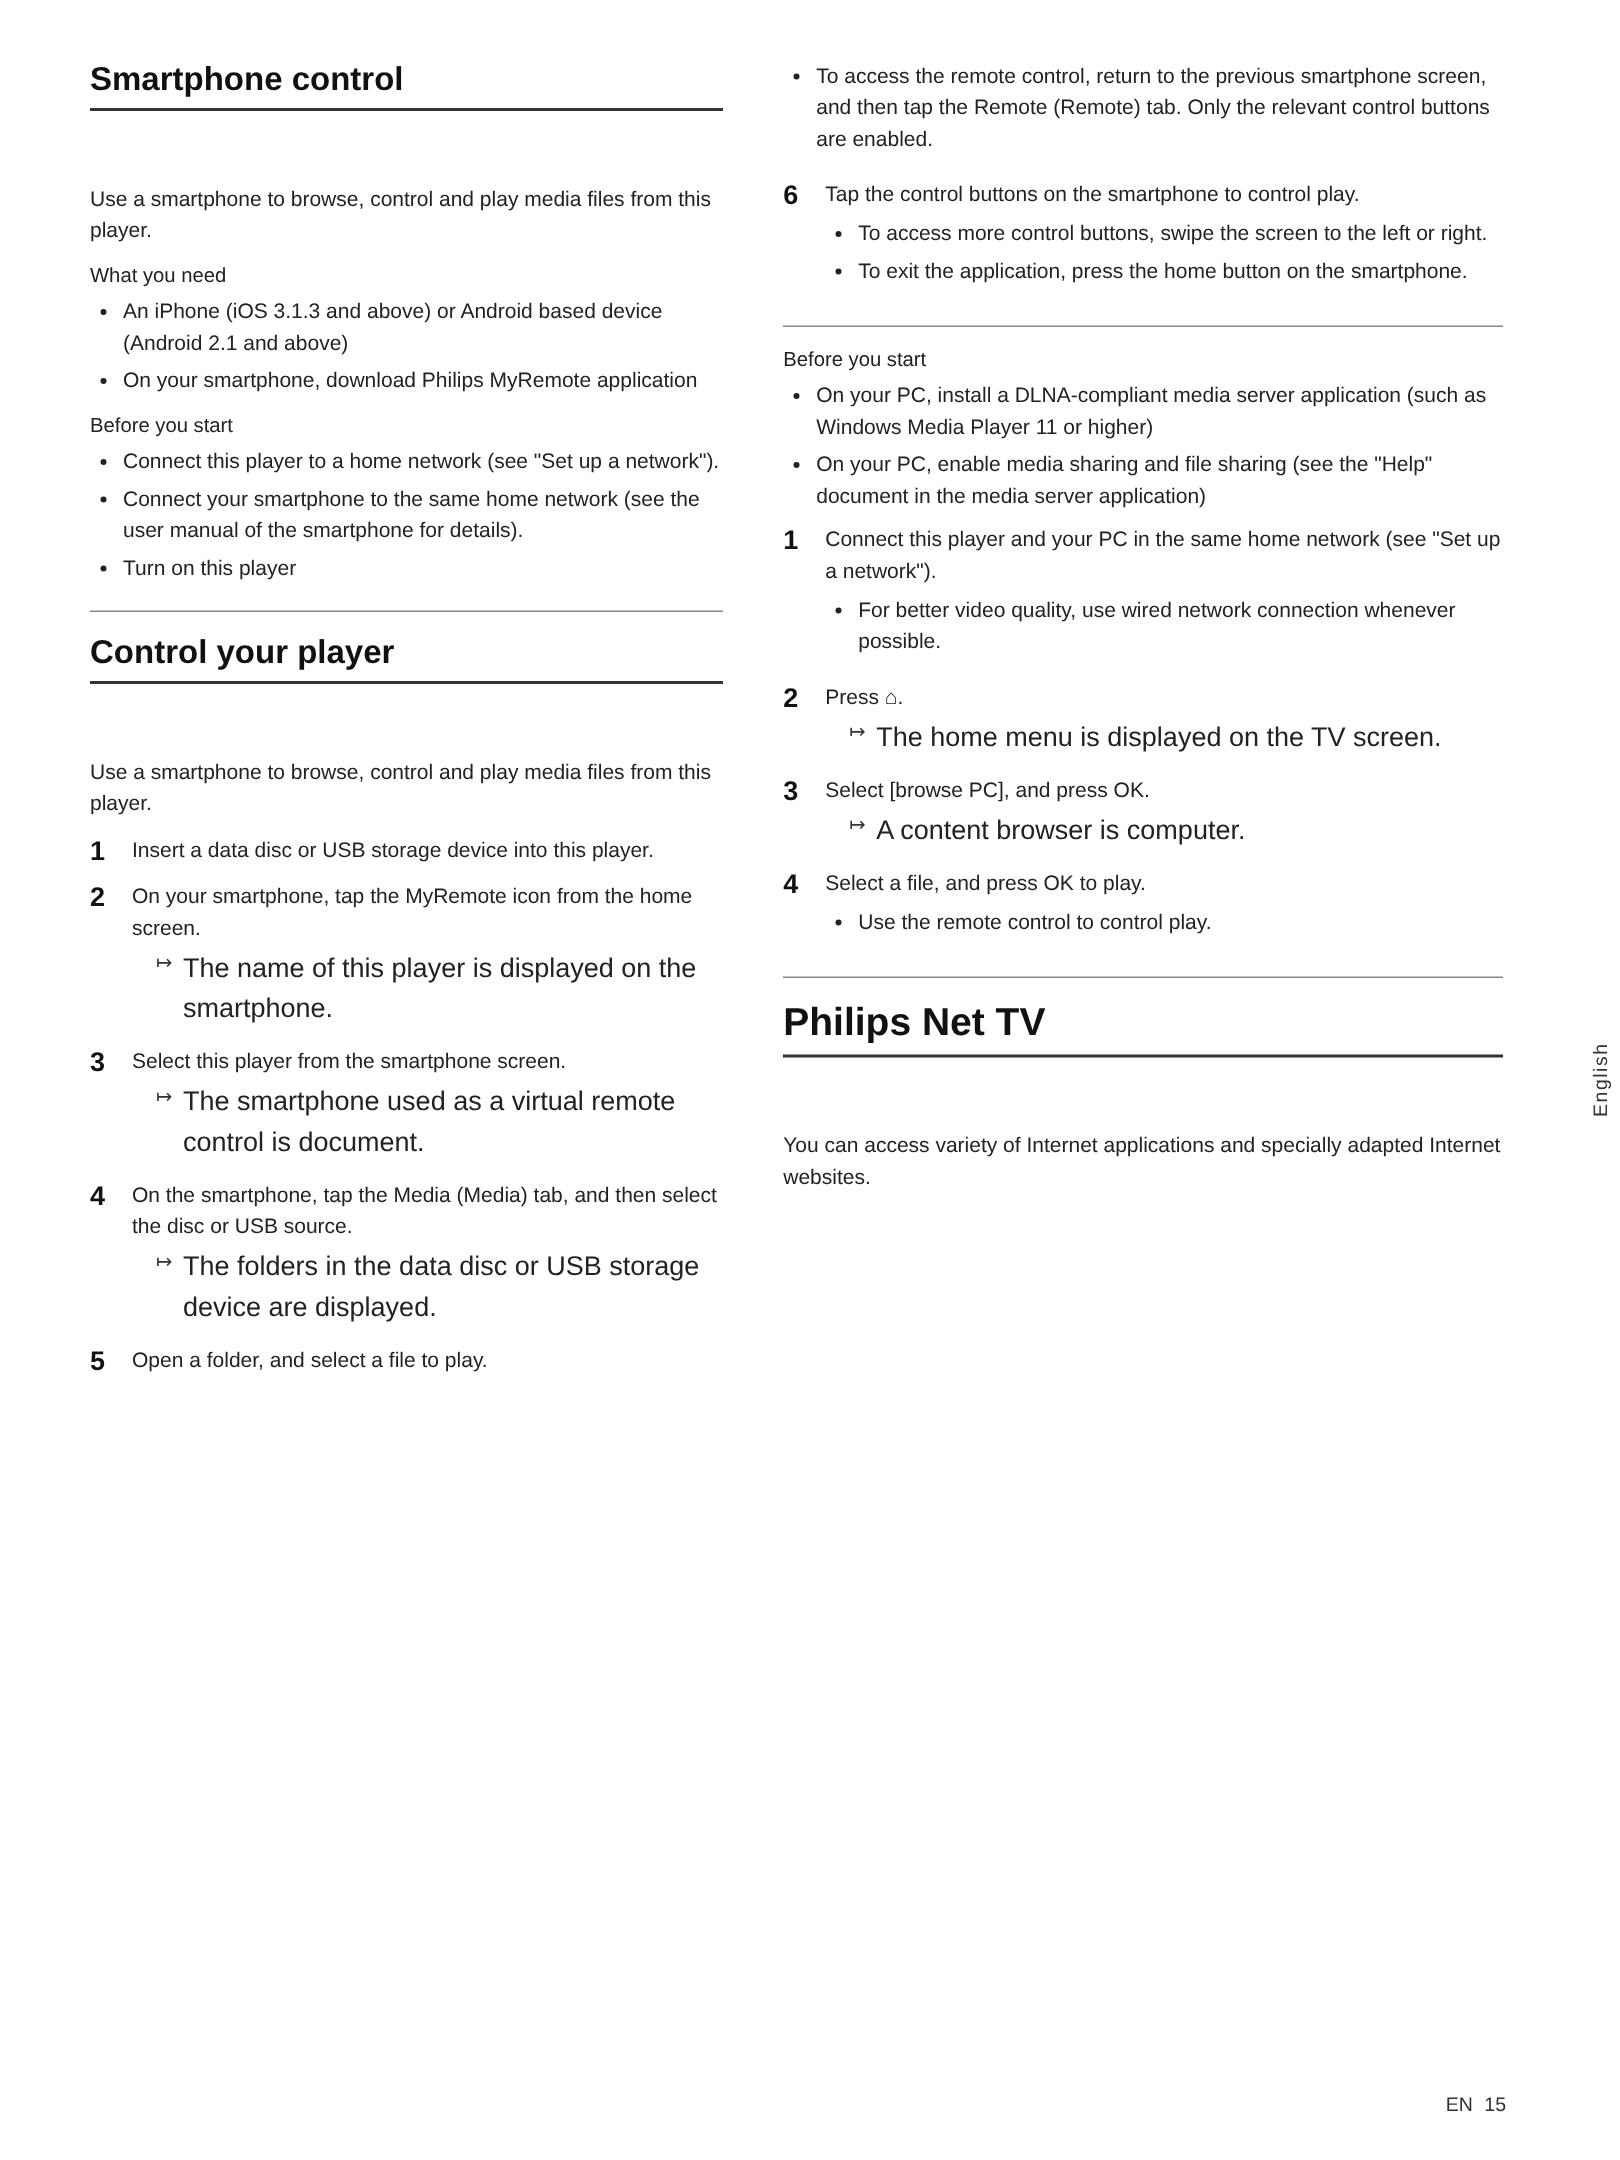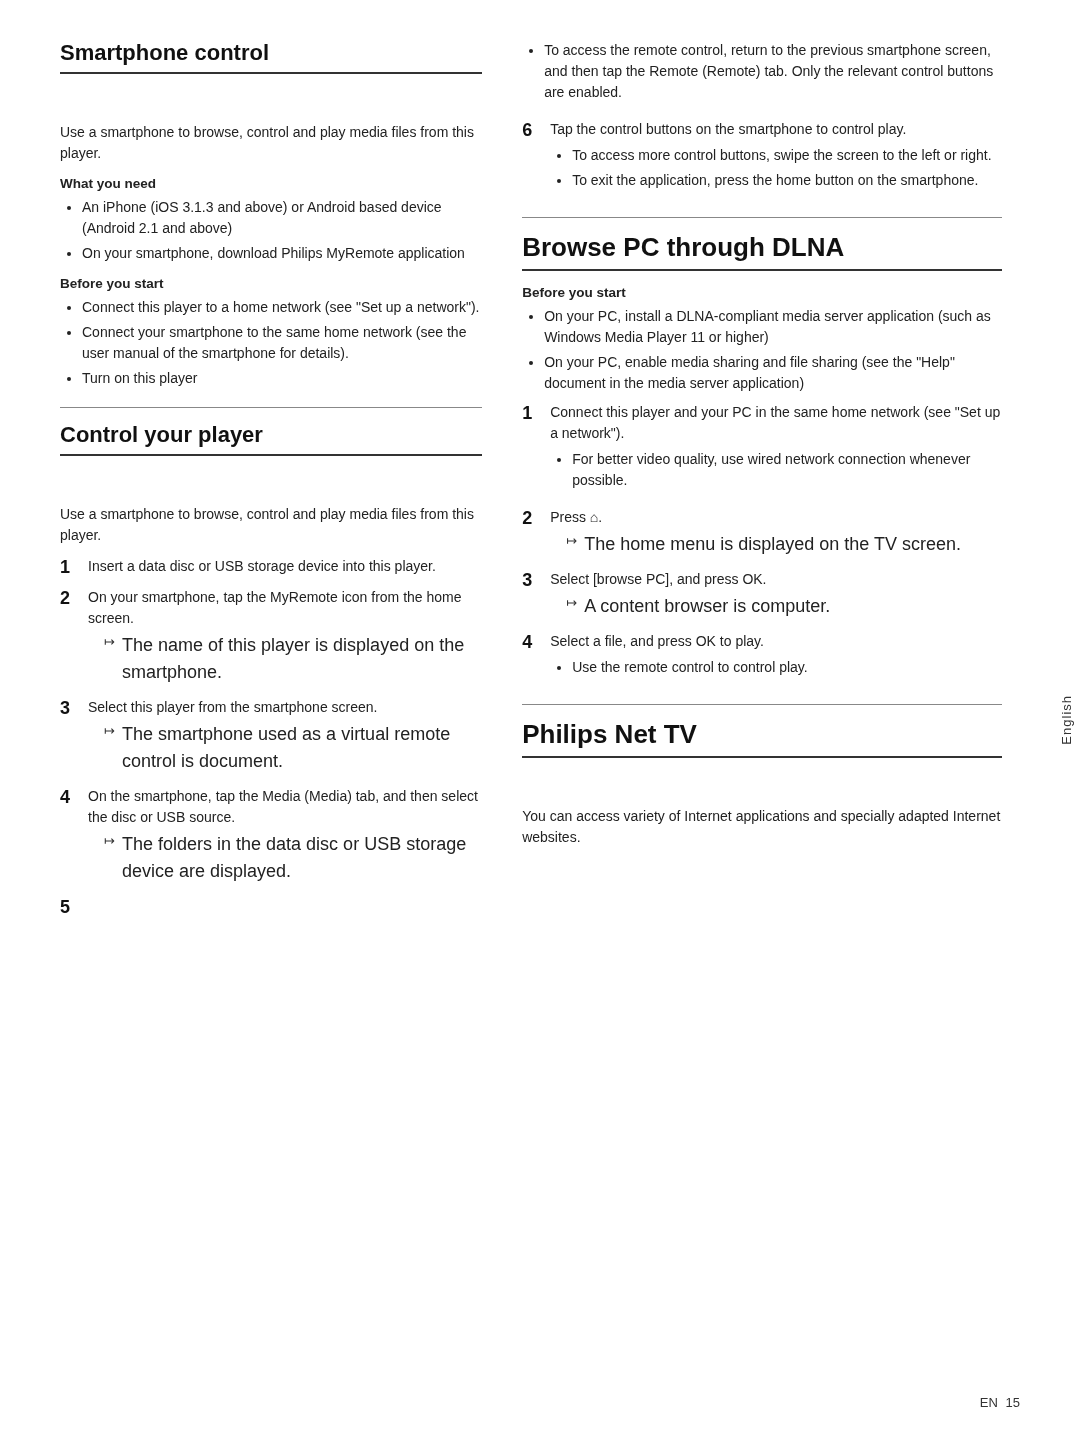"What you need" .subsection-title { font-weight: bold -> normal }
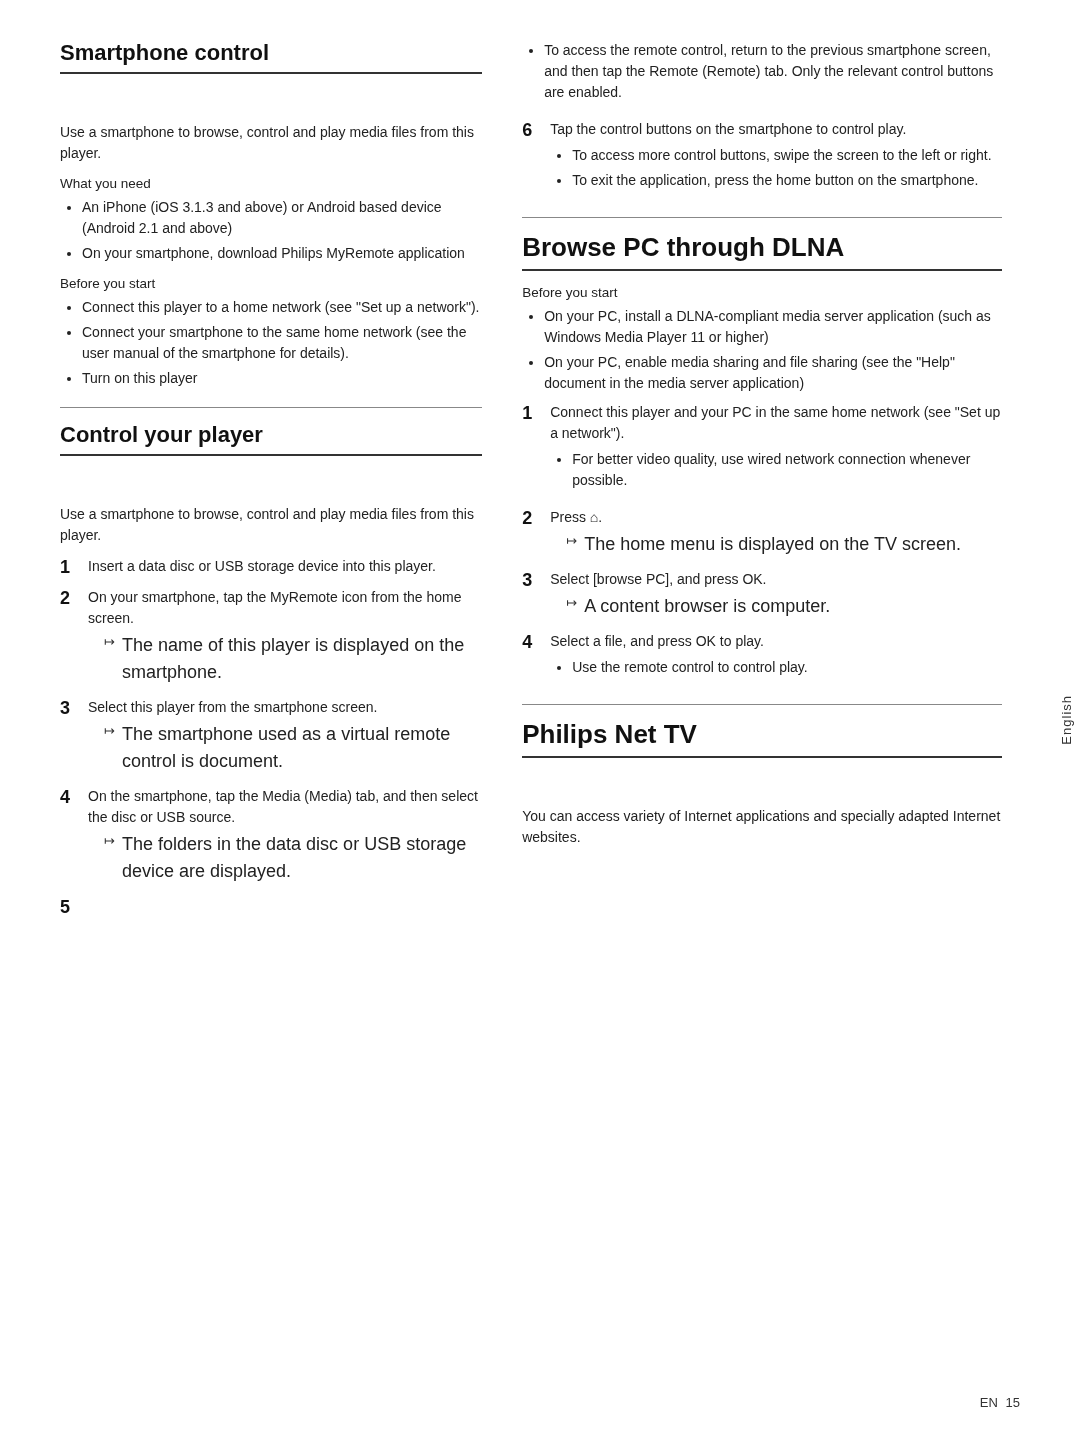"Browse PC through DLNA" div.section-title-large { html: <div>Browse PC through DLNA</div> -> none }
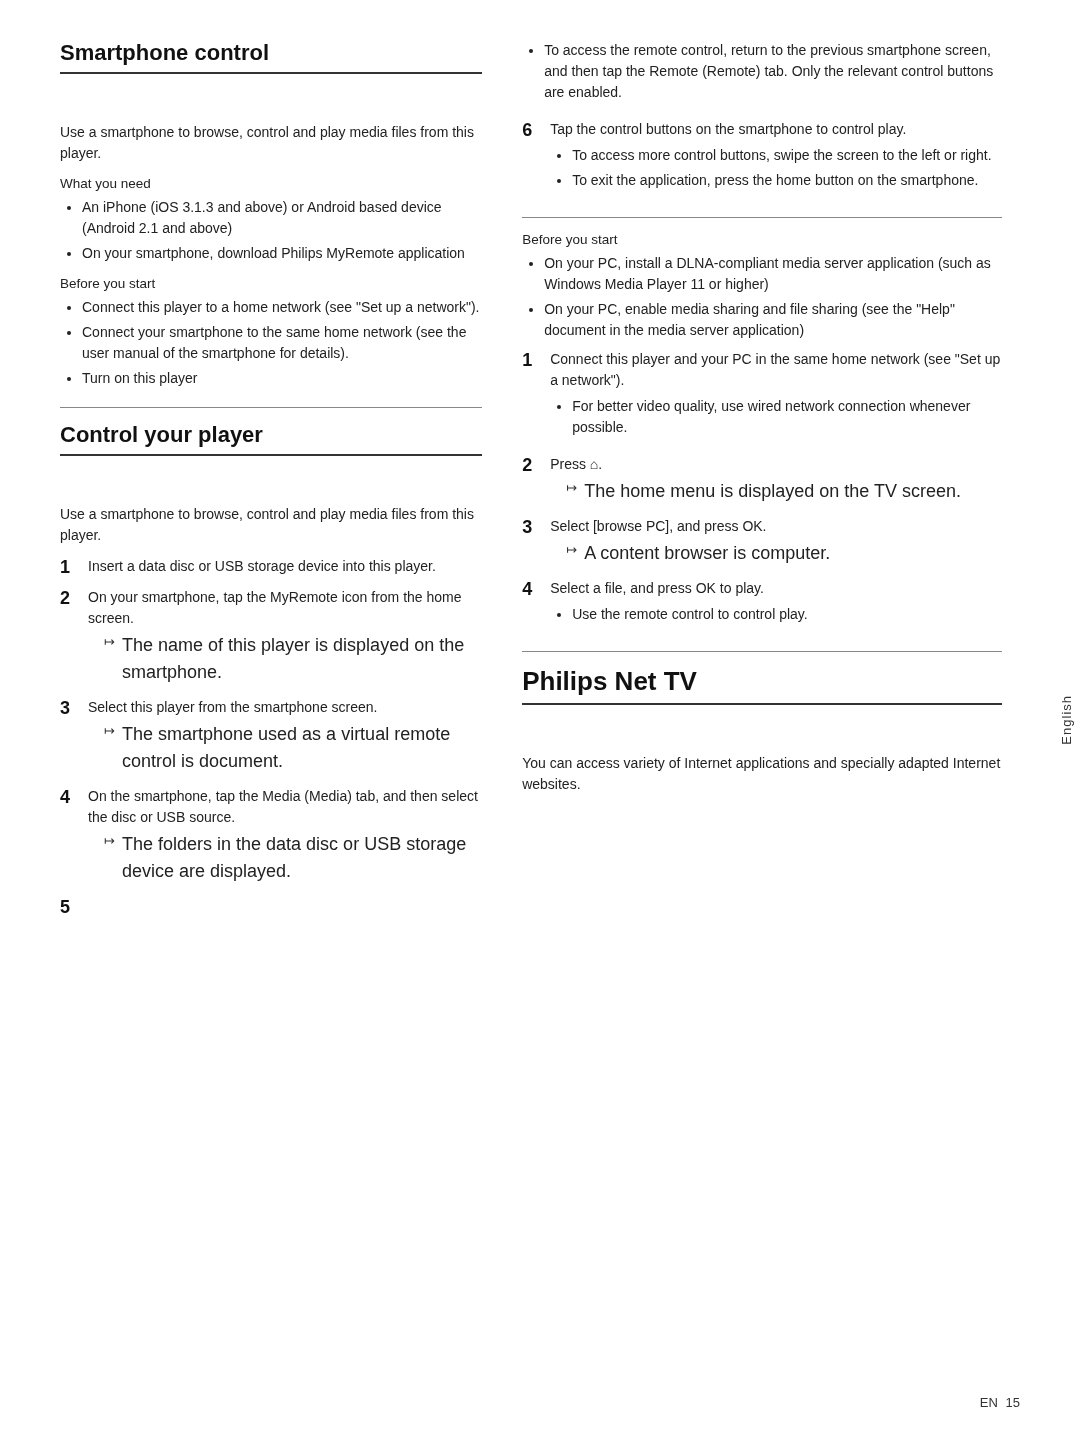"Open a folder, and select" div.num-content { html: none -> <div>Open a folder, and select a file to play.</div> }
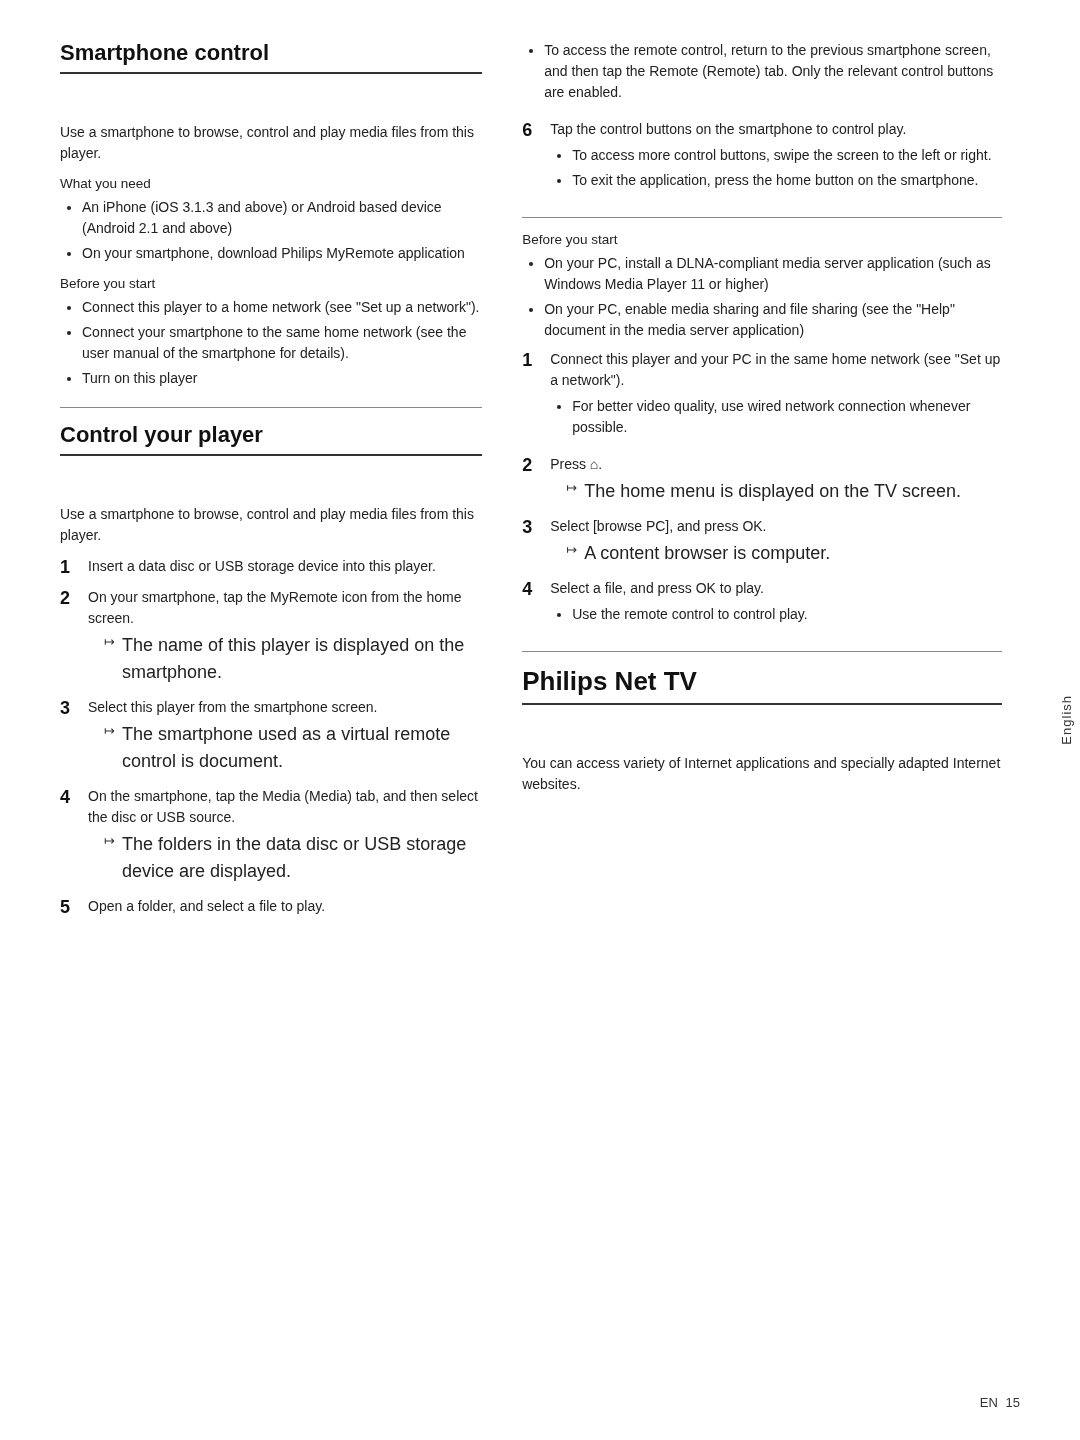"EN 15" .page-num { right: 60px -> 76px }
